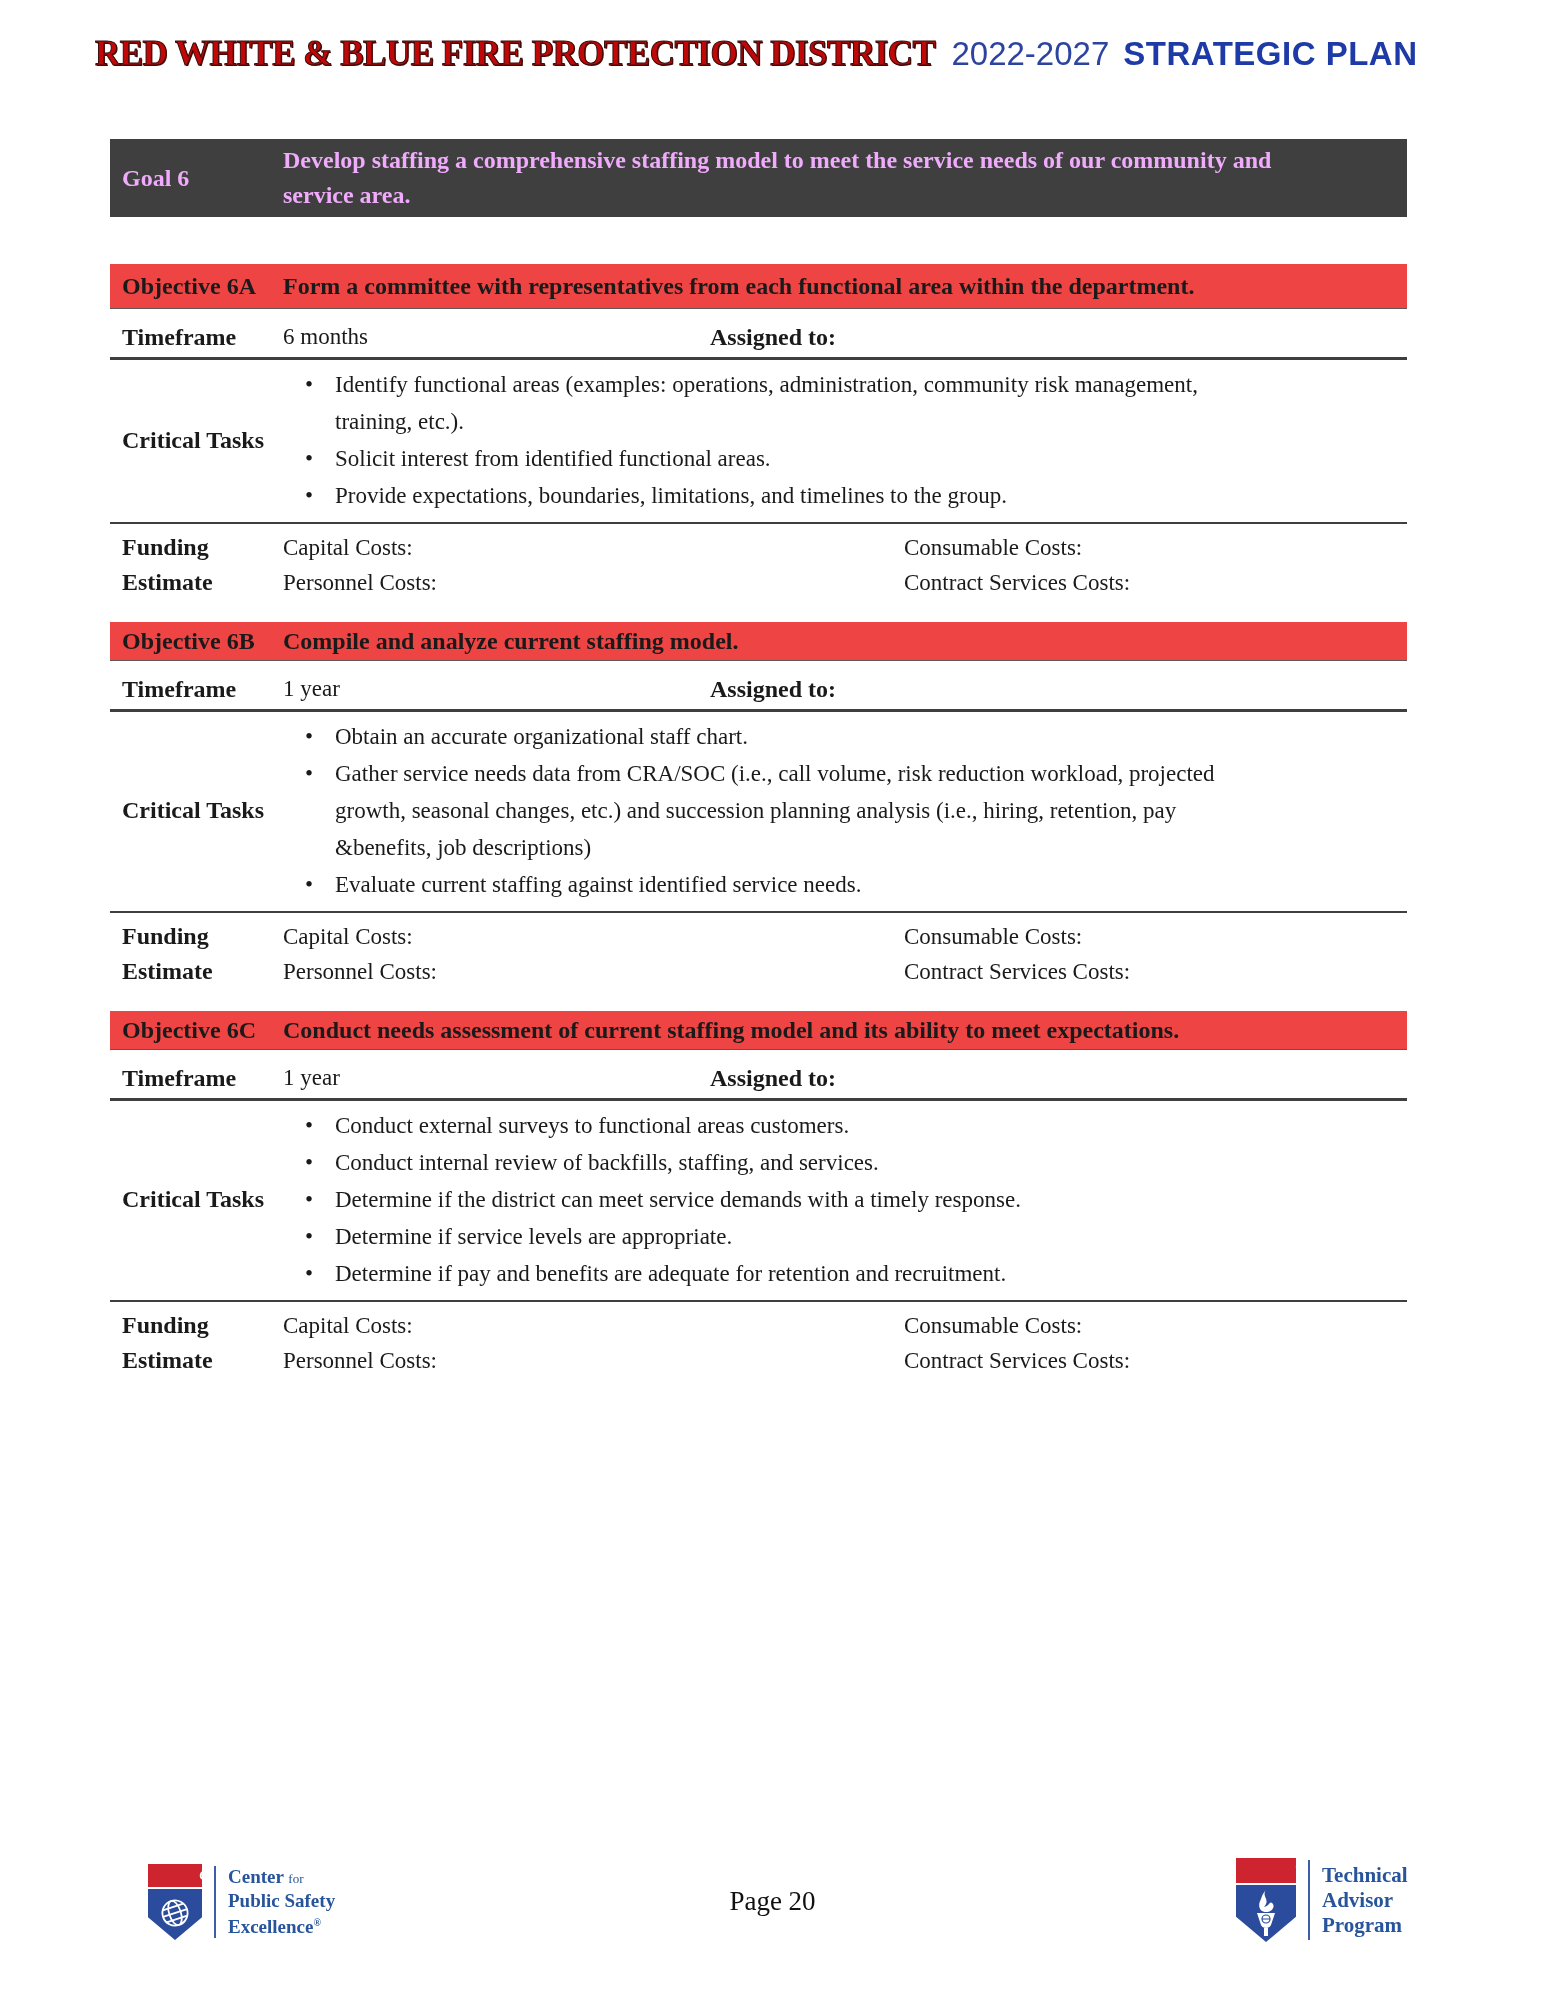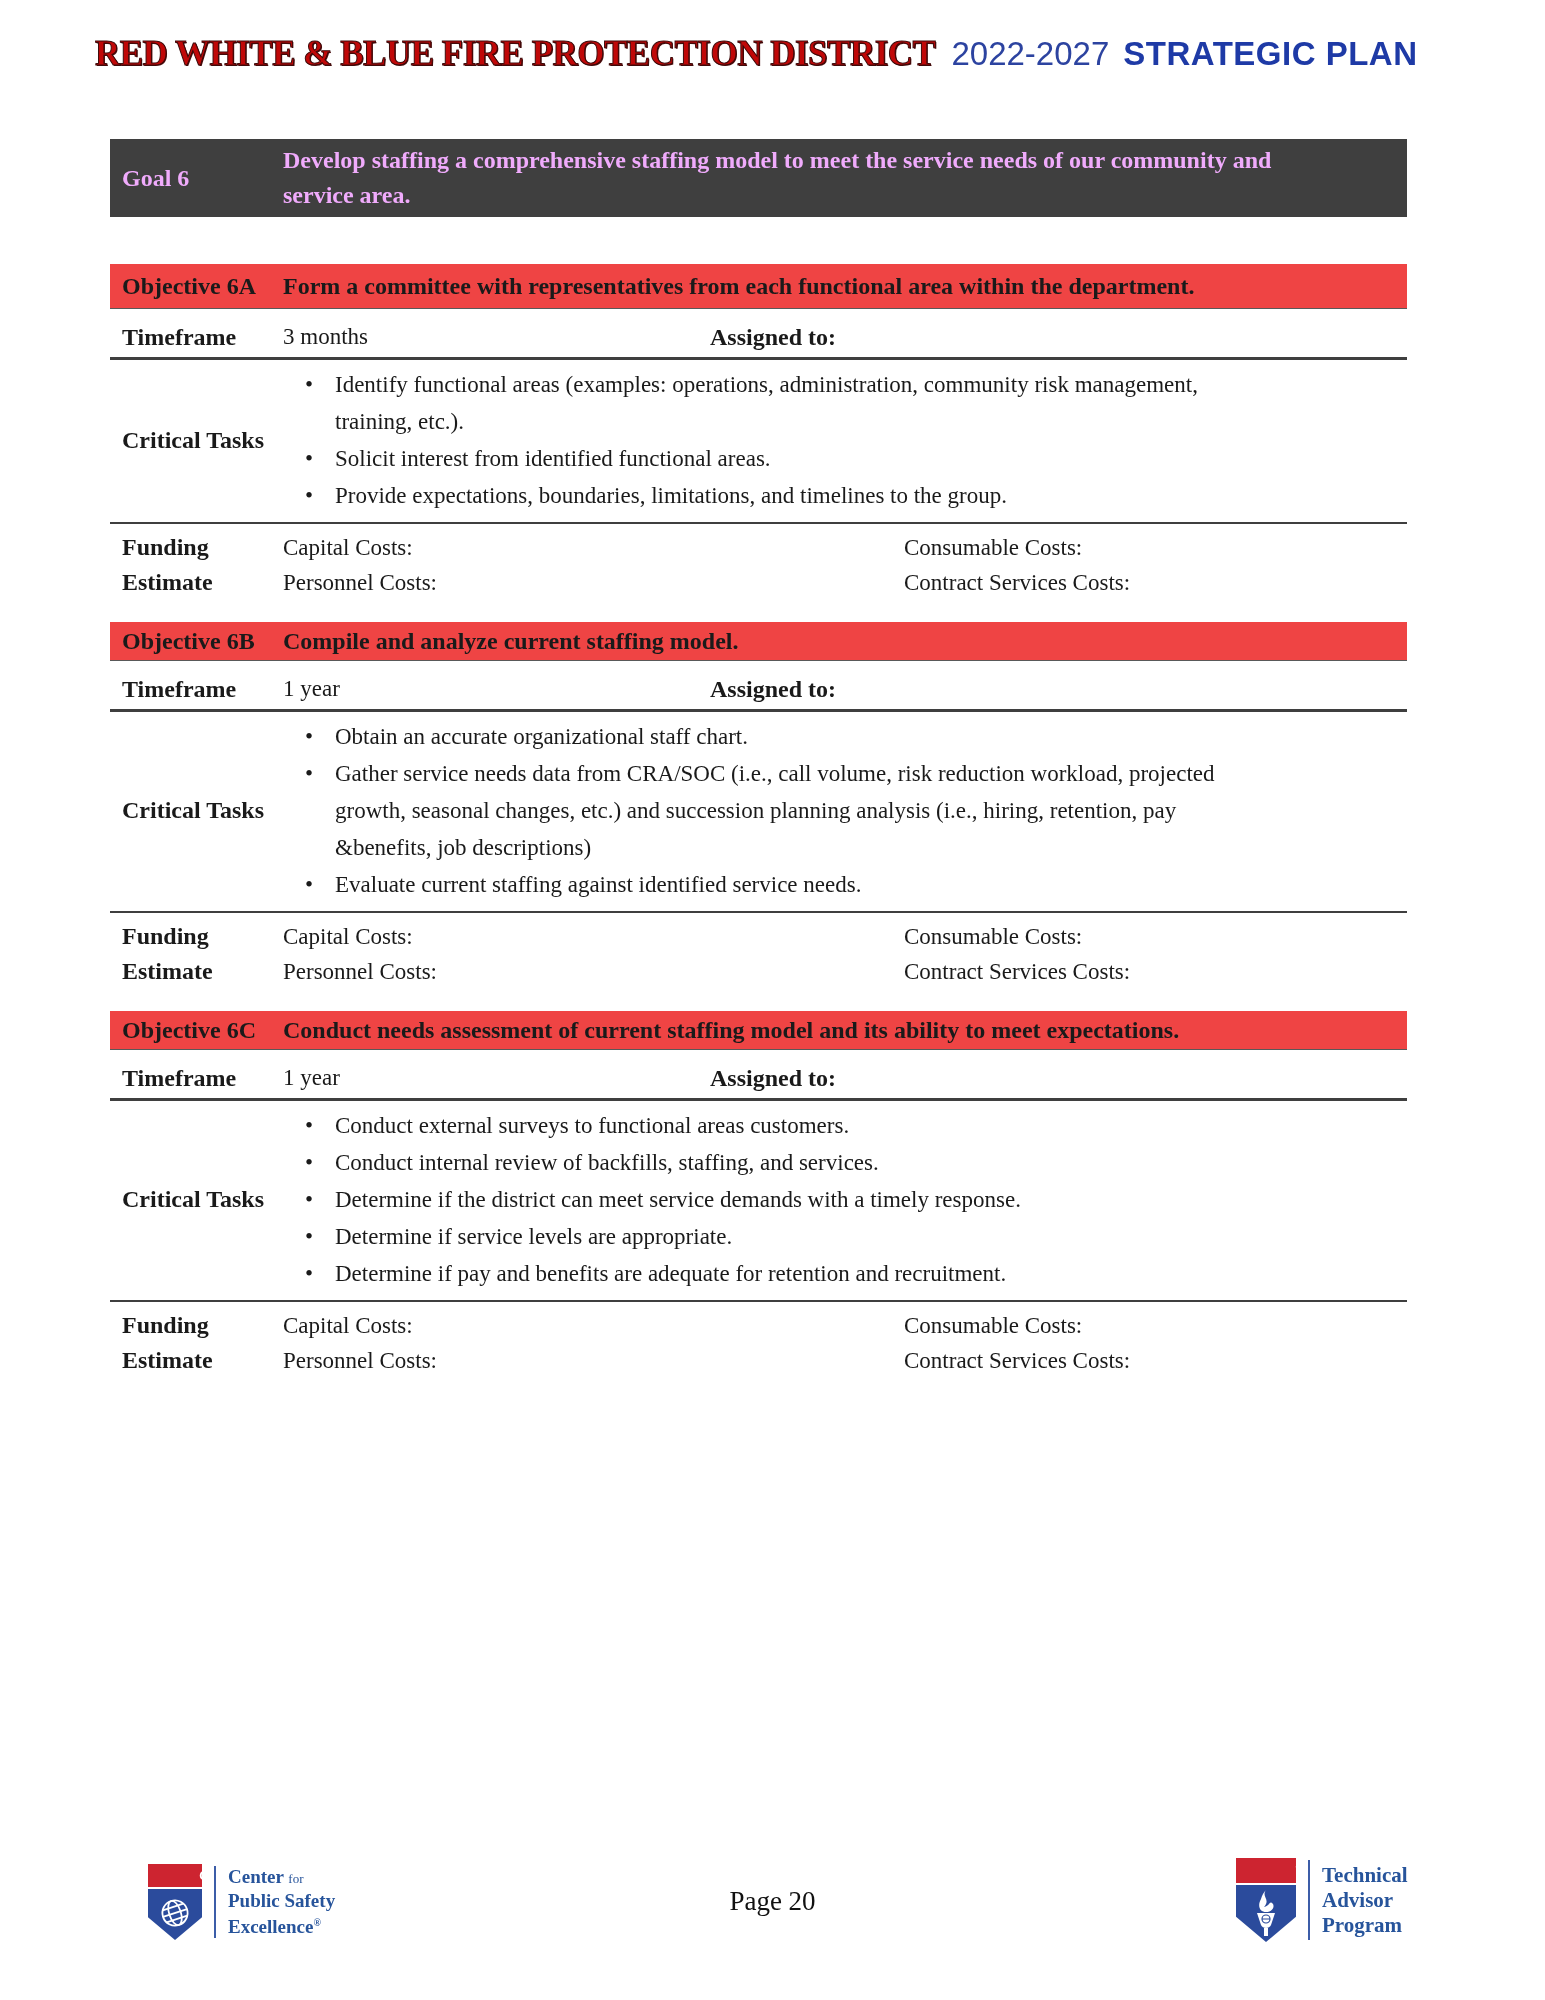"3 months" div.tf-value { text: 3 -> 6 }
